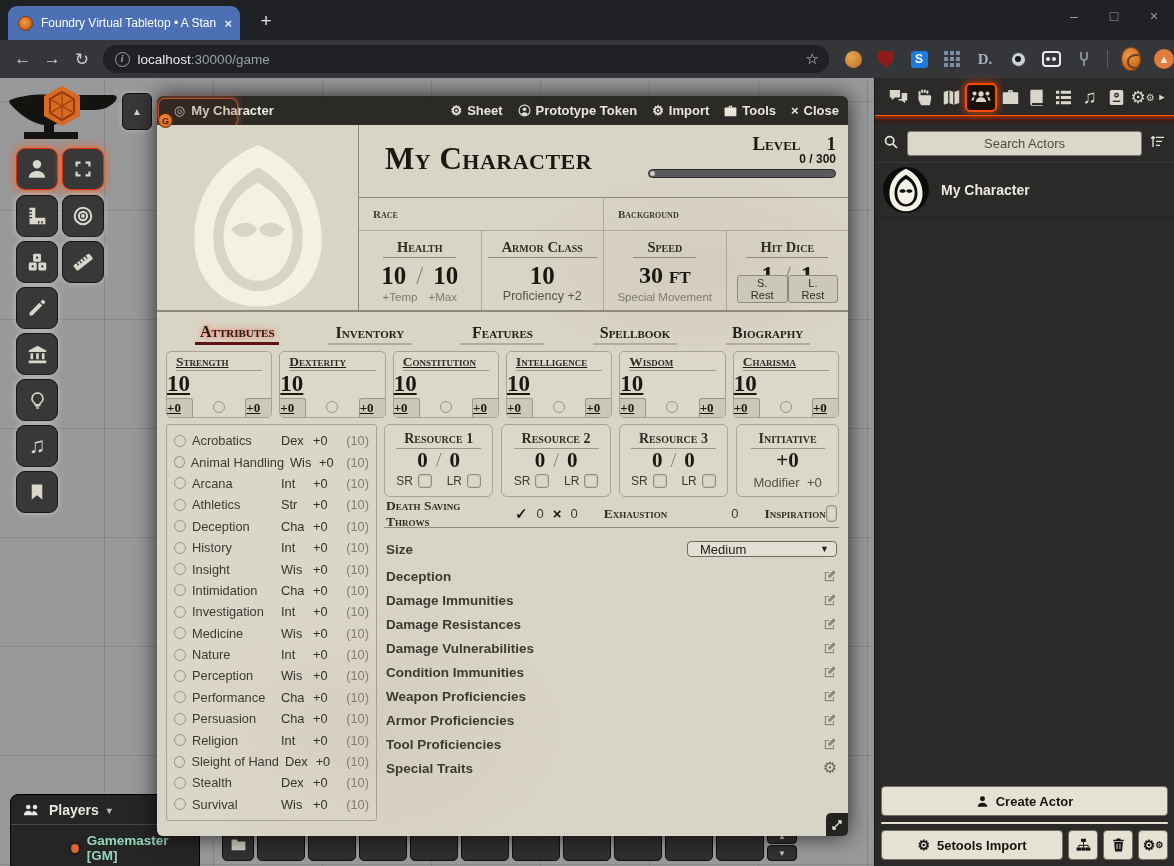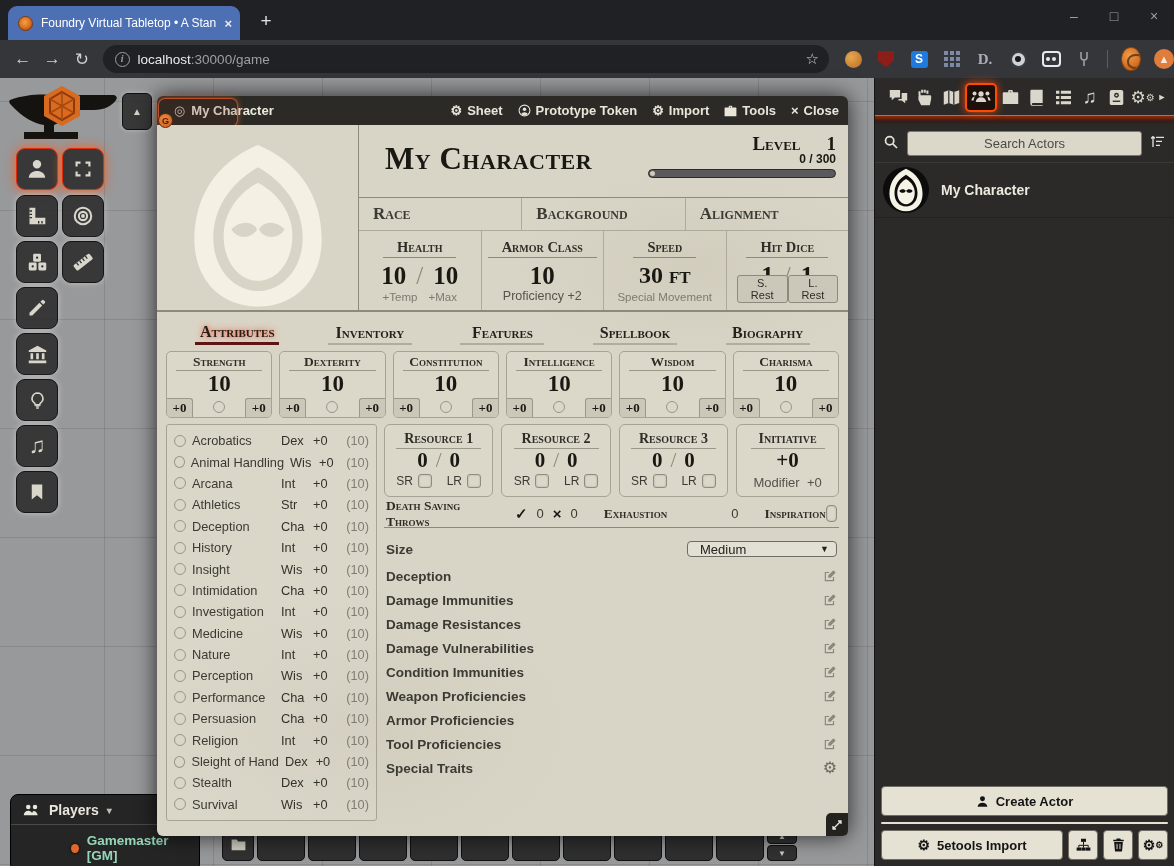"Race" .field-cell { font-size: 17px -> 11px }
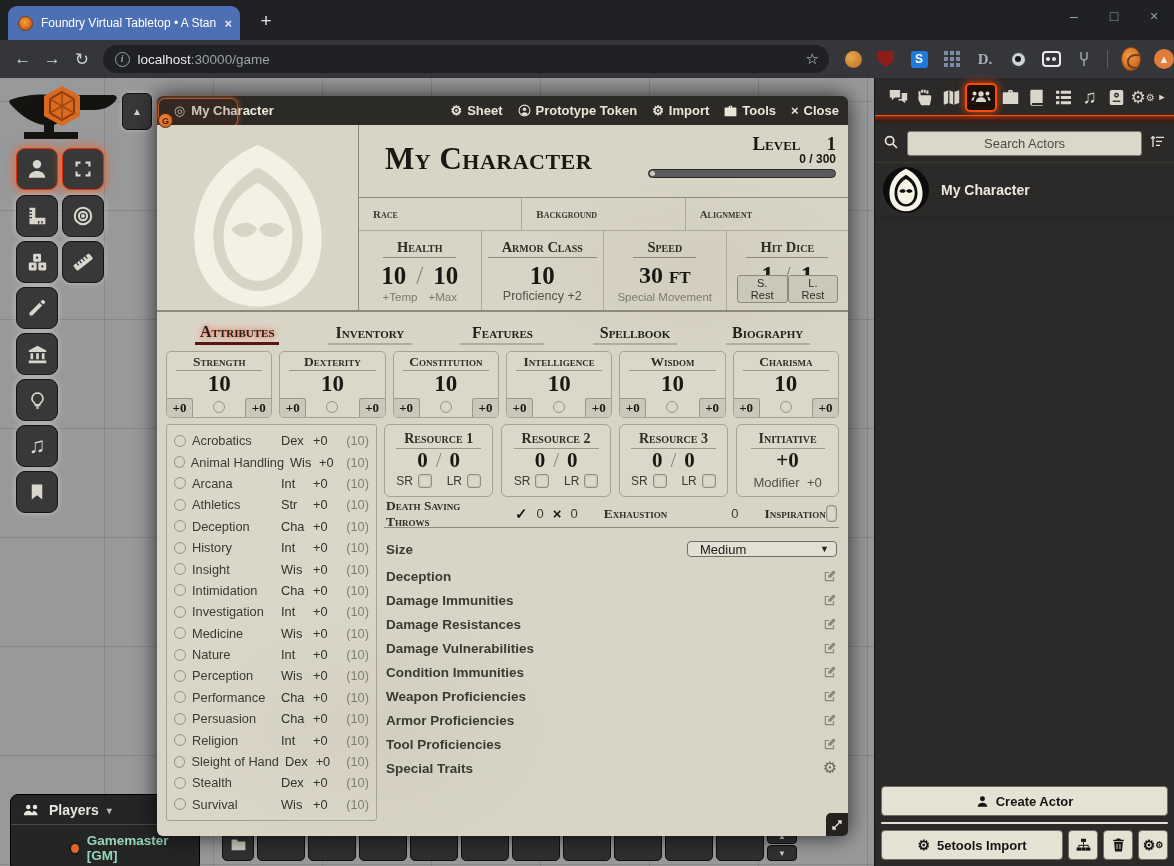"Alignment" div.field-cell { html: <div>Alignment</div> -> none }
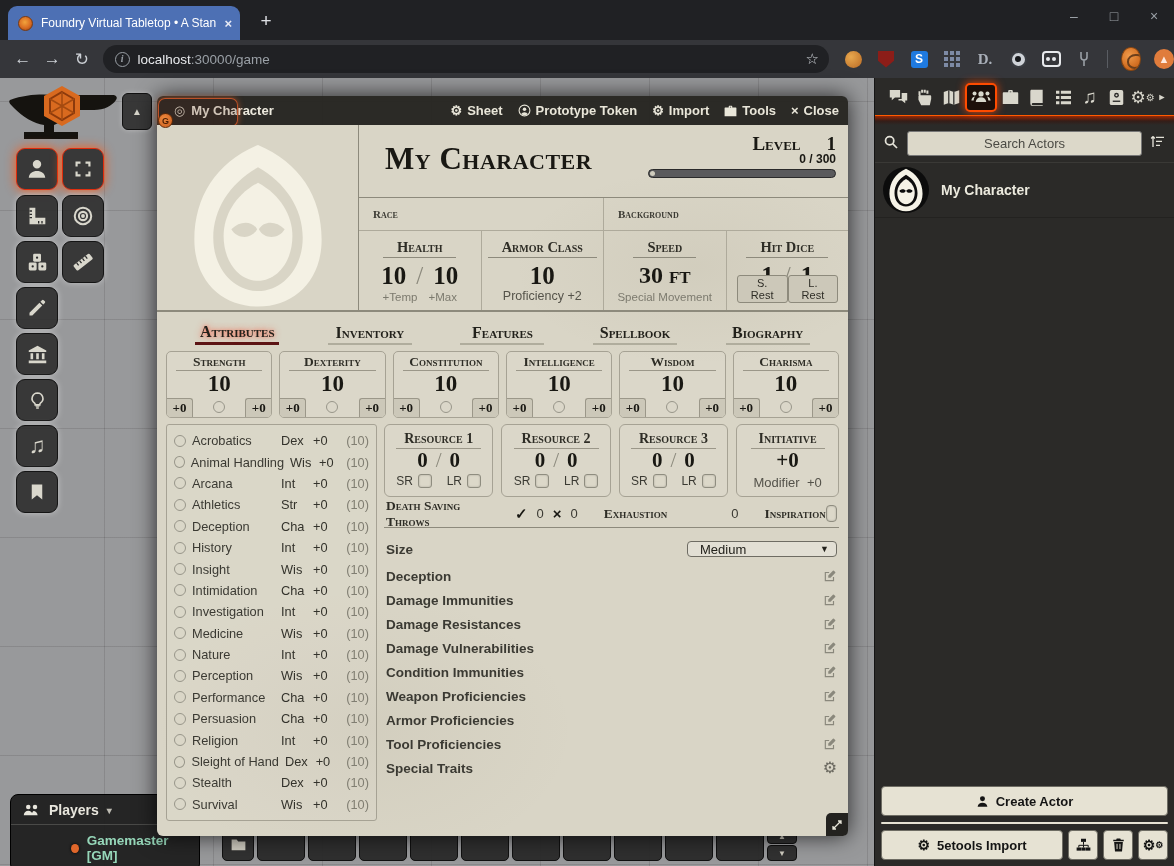"Strength" .abil { text-align: center -> none; text-decoration: none -> underline }
